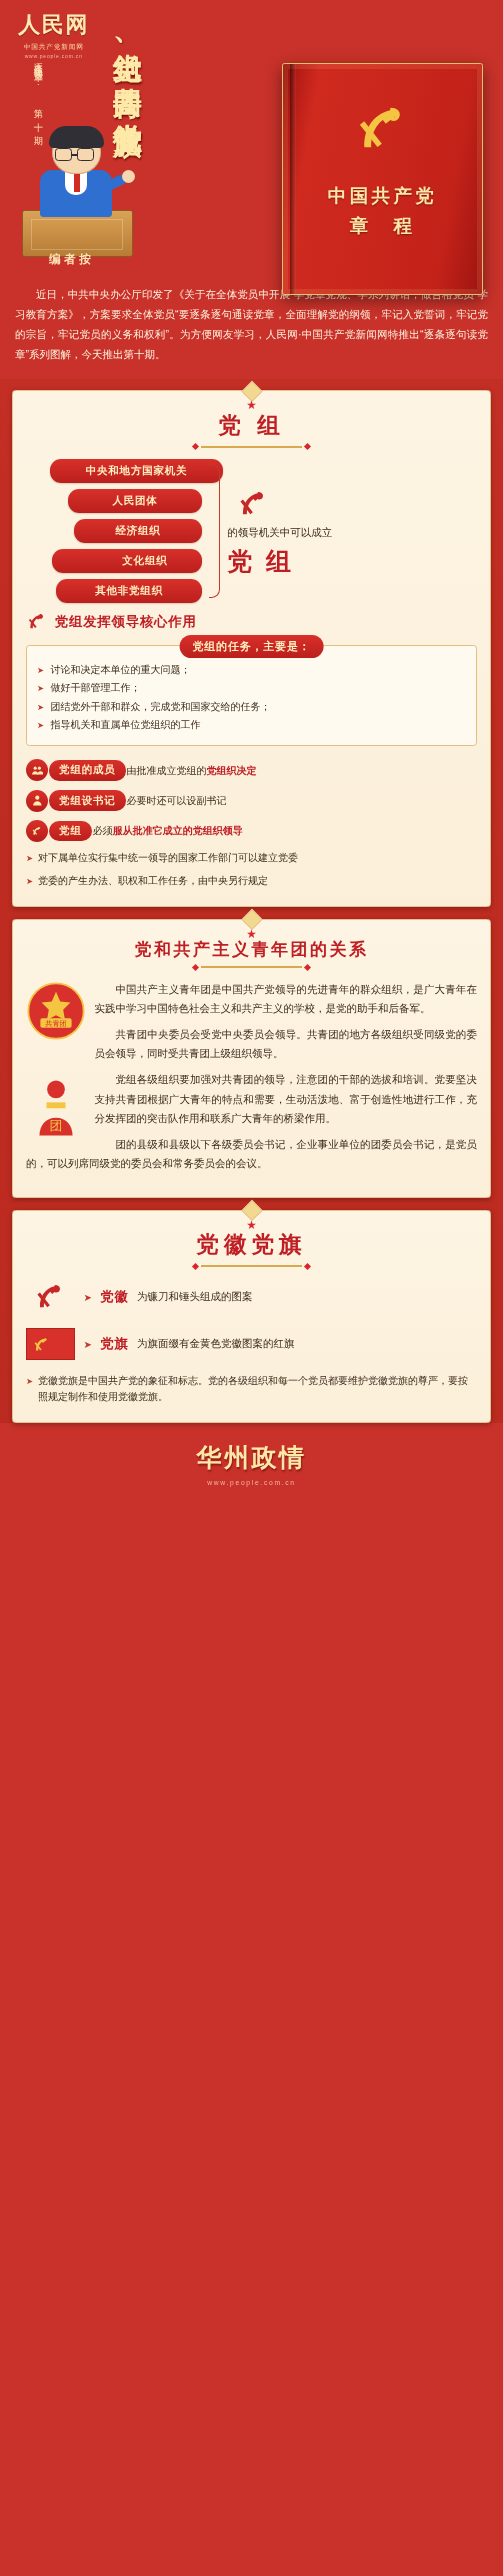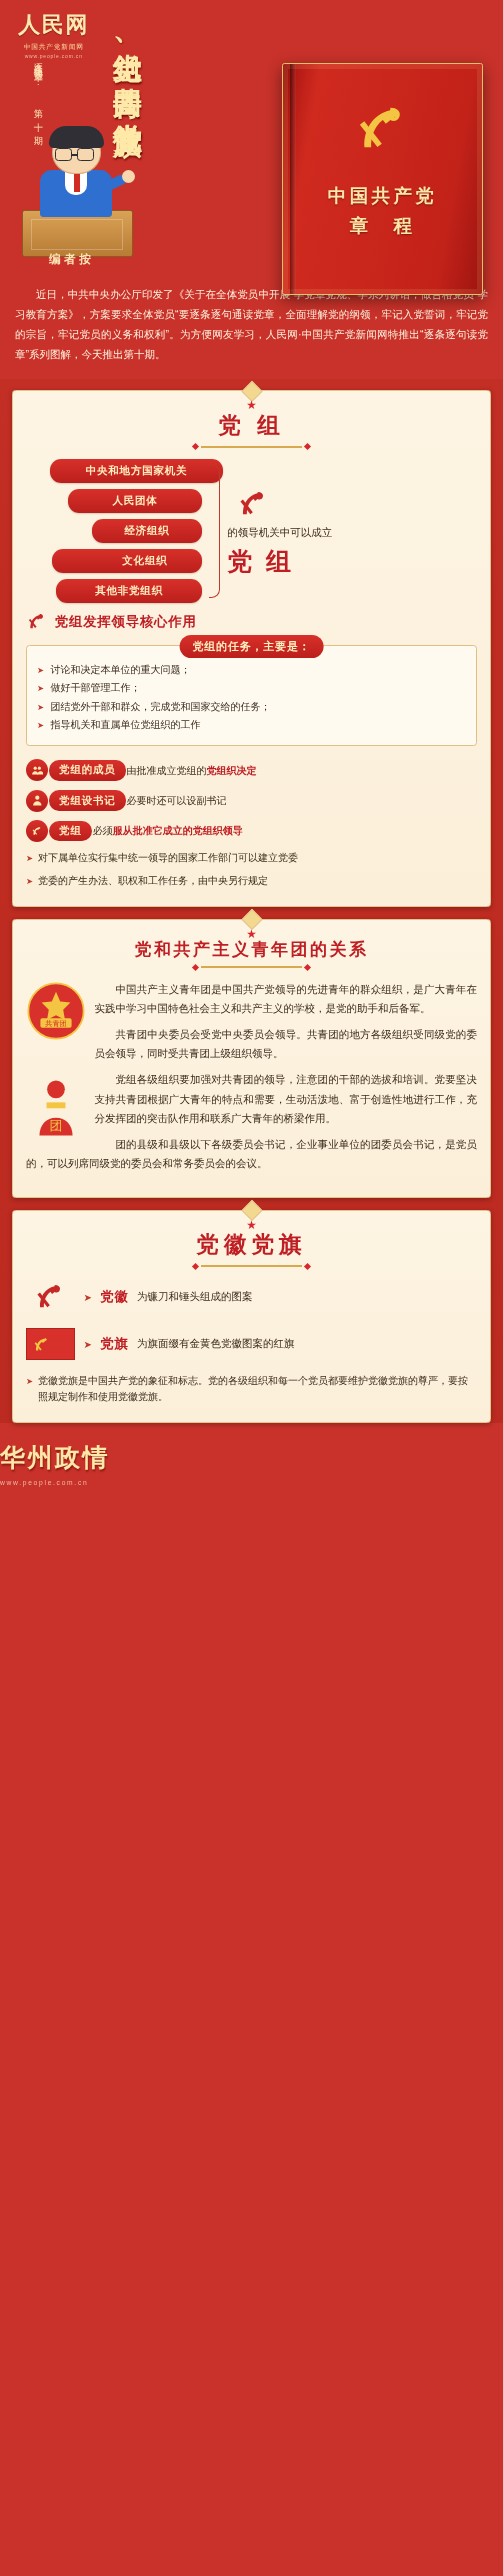"经济组织" .org-item.w3 { width: 110px -> 128px }
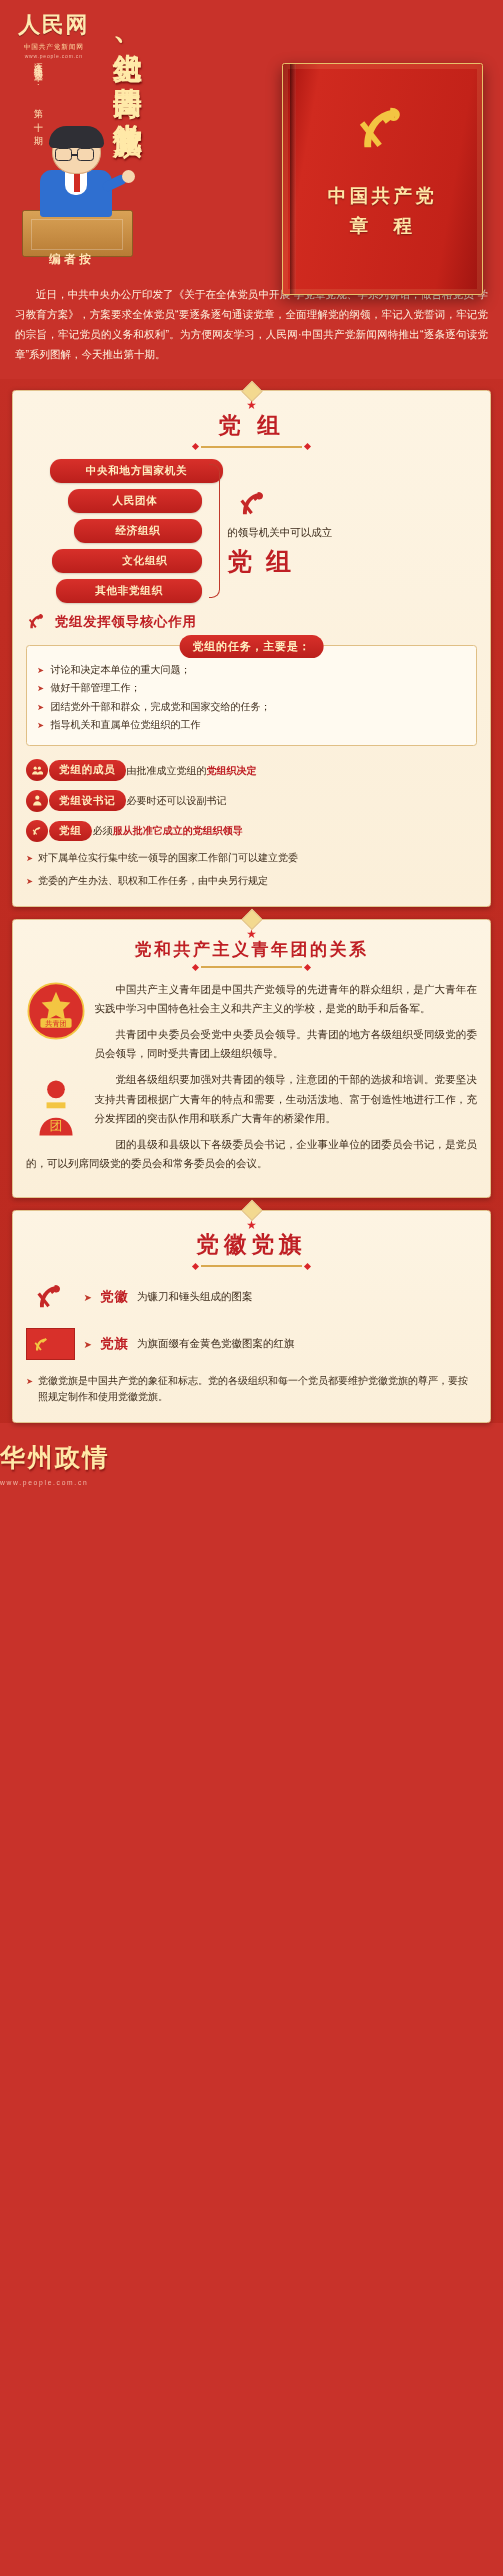"华州政情" .footer { text-align: none -> center }
